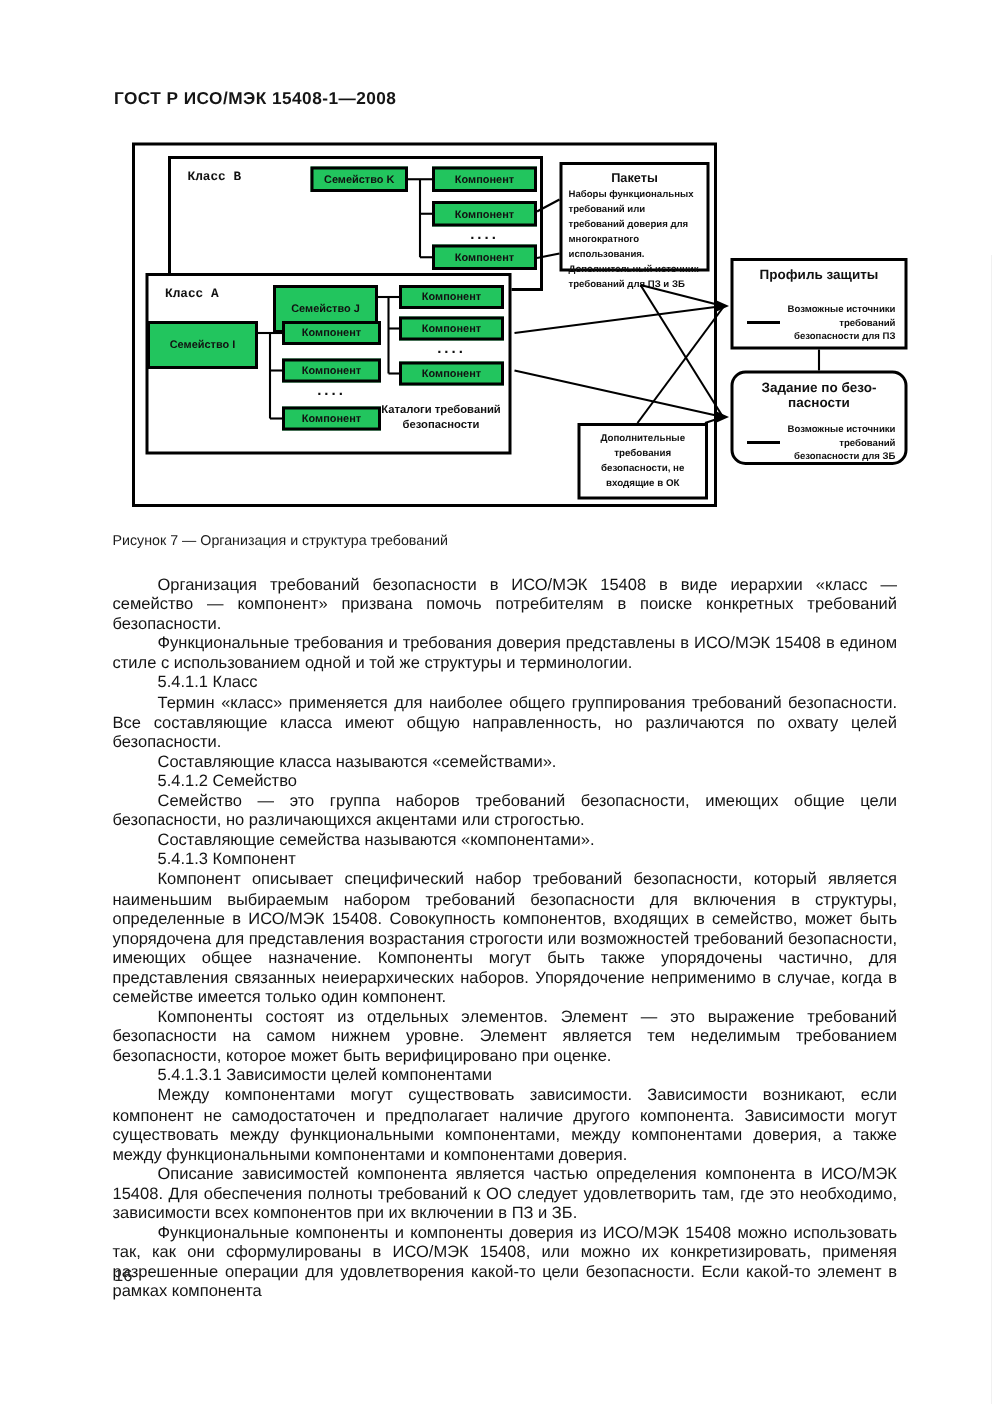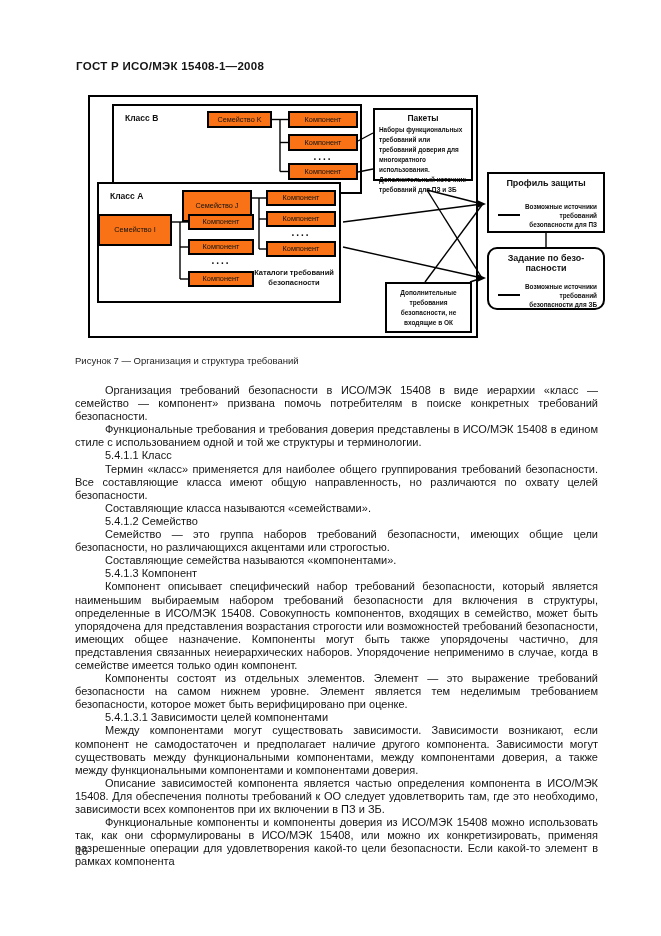"Класс B" .class-label { font-family: none -> Liberation Mono, monospace }
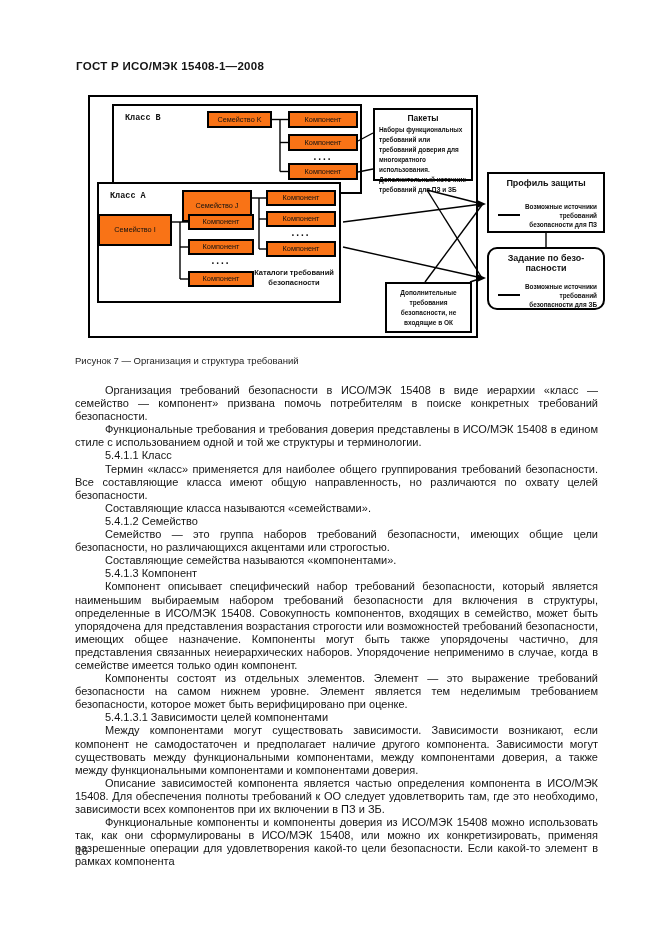"Семейство K" .small-box { background: #f97316 -> #22c55e; font-weight: normal -> bold }
